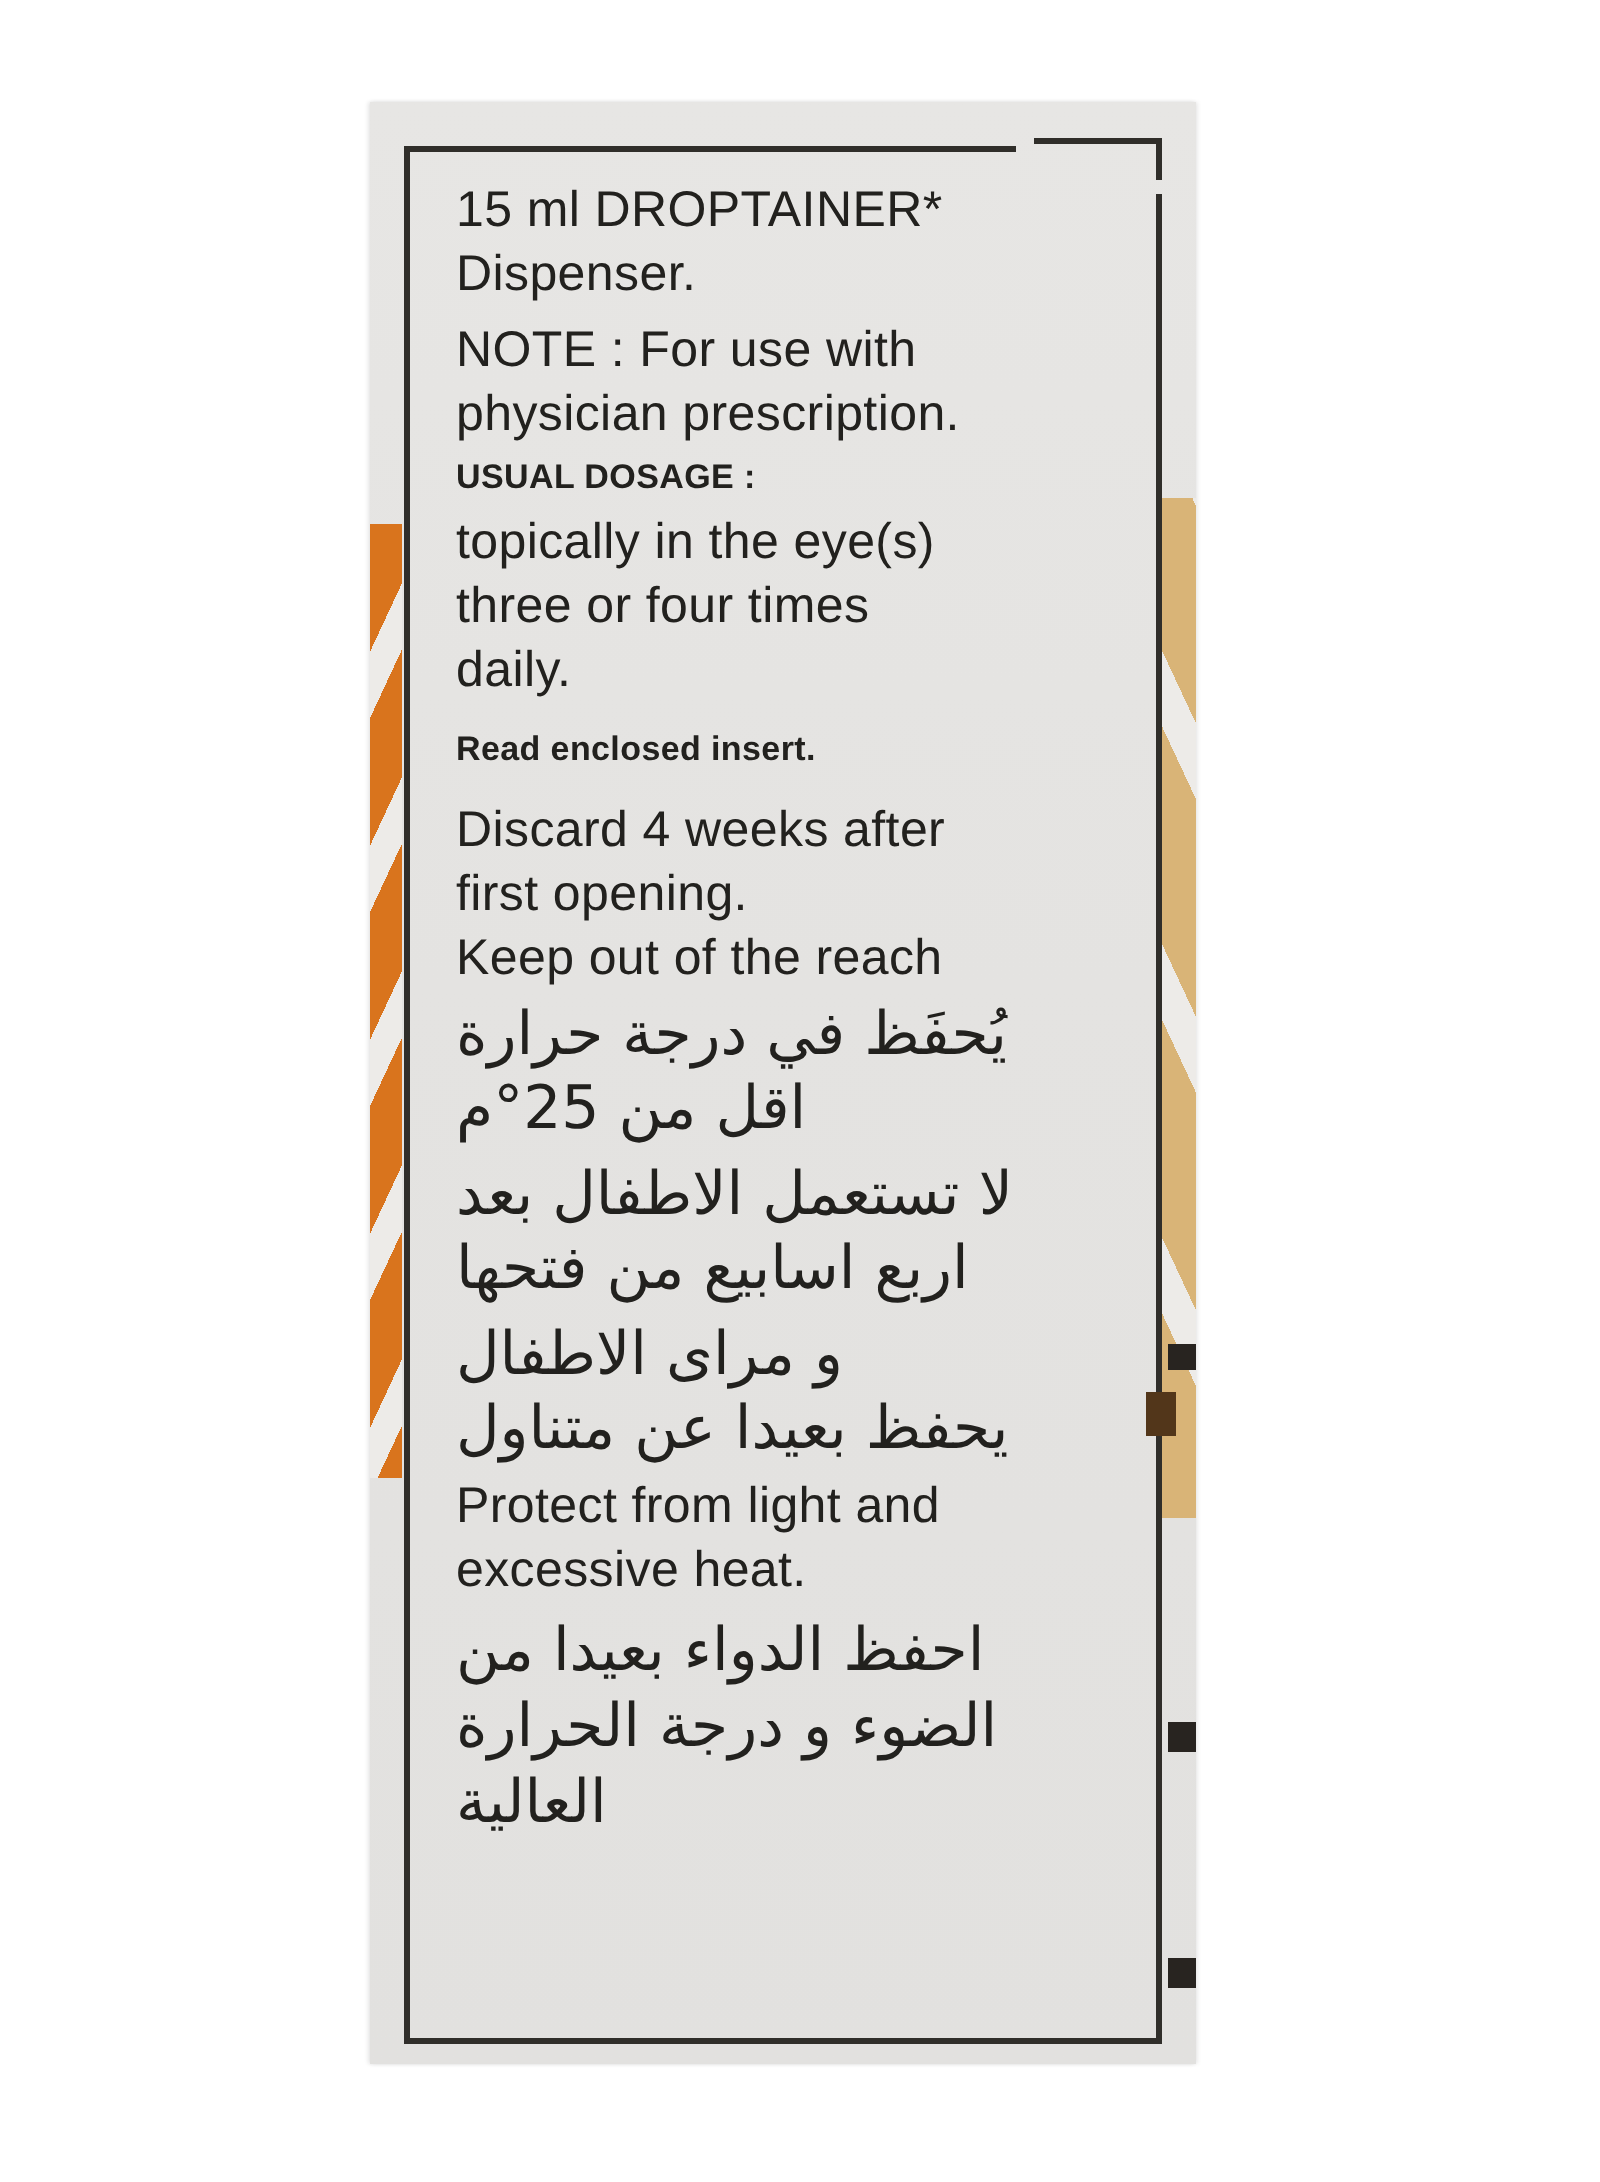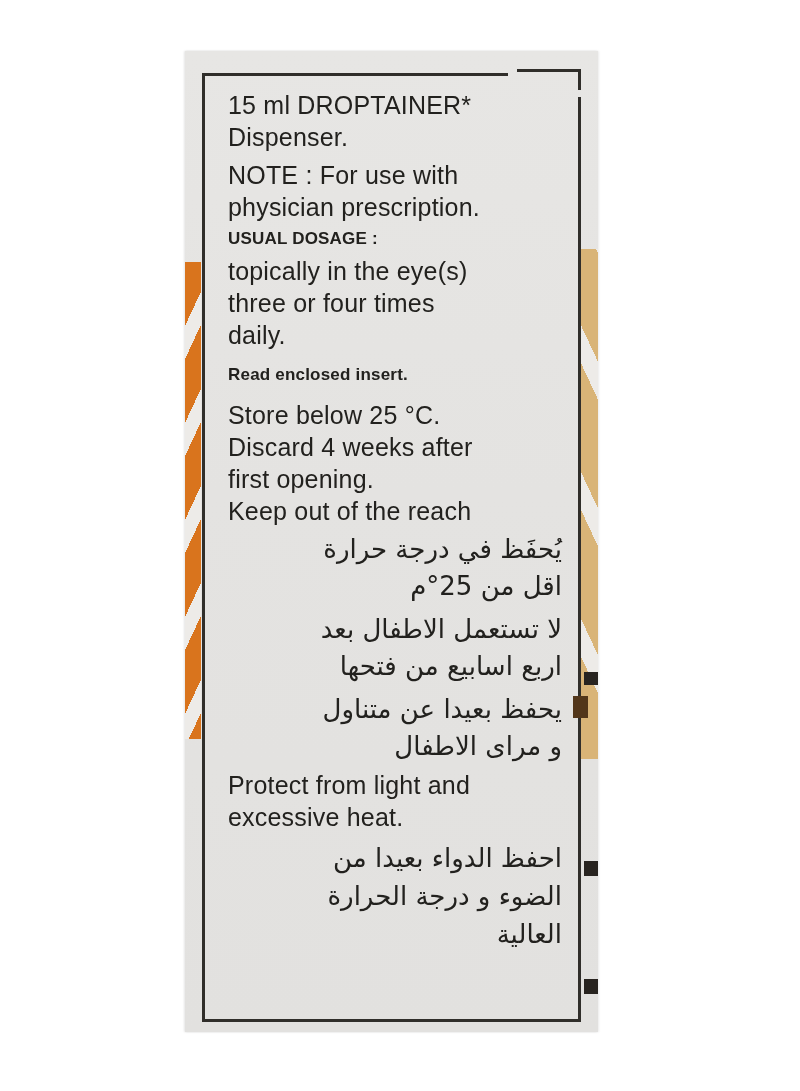"Store below 25 °C." span.ln { html: <span>Store below 25 °C.</span> -> none }
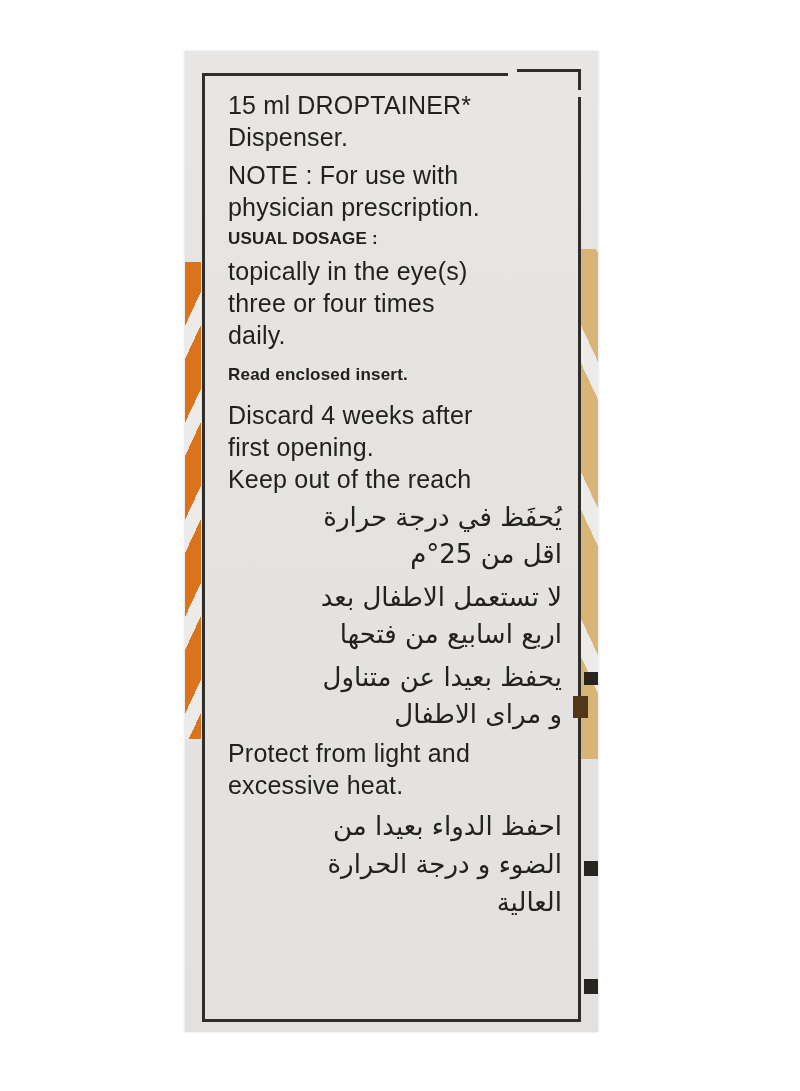"يُحفَظ في درجة حرارة" .ar { font-size: 26px -> 30px; text-align: right -> left }
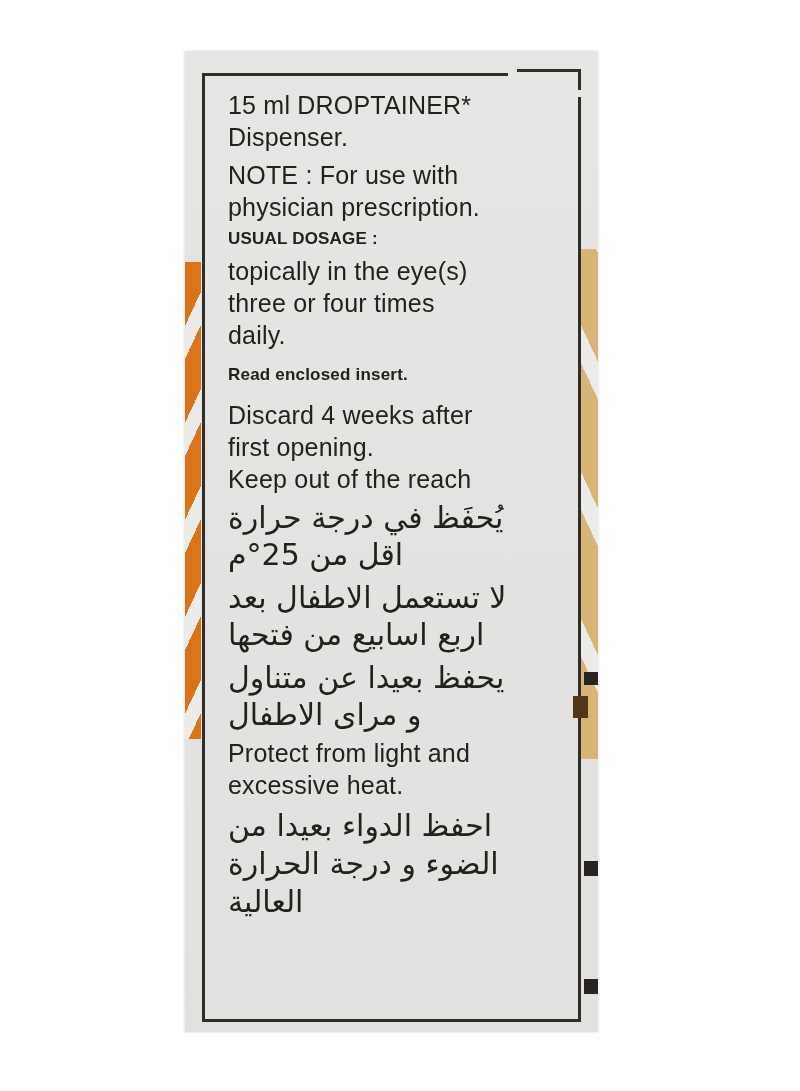"يحفظ بعيدا عن متناول" span.ln { order: before "و مراى الاطفال" -> after "و مراى الاطفال" }
